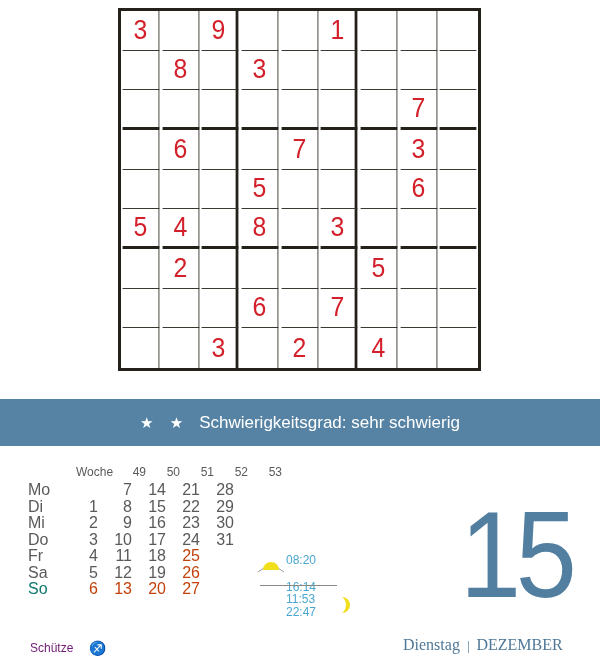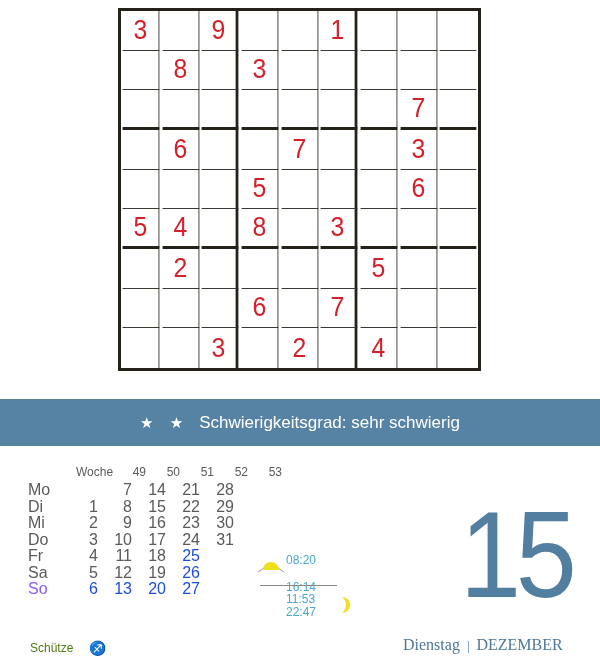"25" .cal .red { color: #1d4ed8 -> #c2410c }
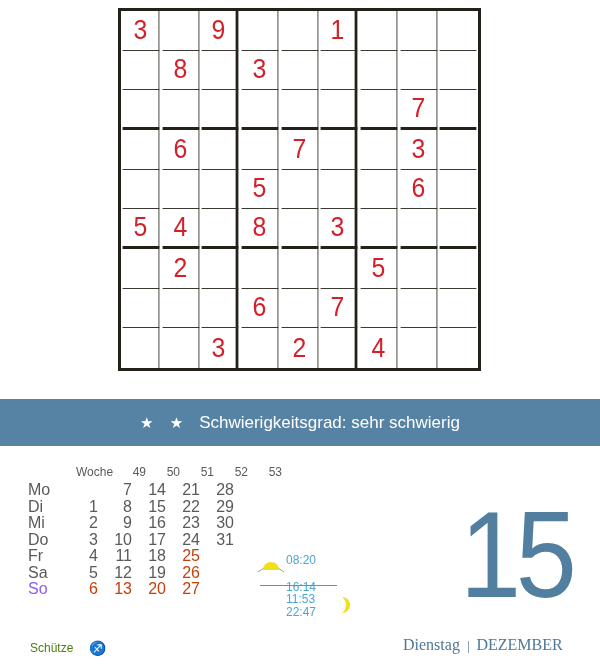"So" .cal .so { color: #8b5cf6 -> #0f766e }
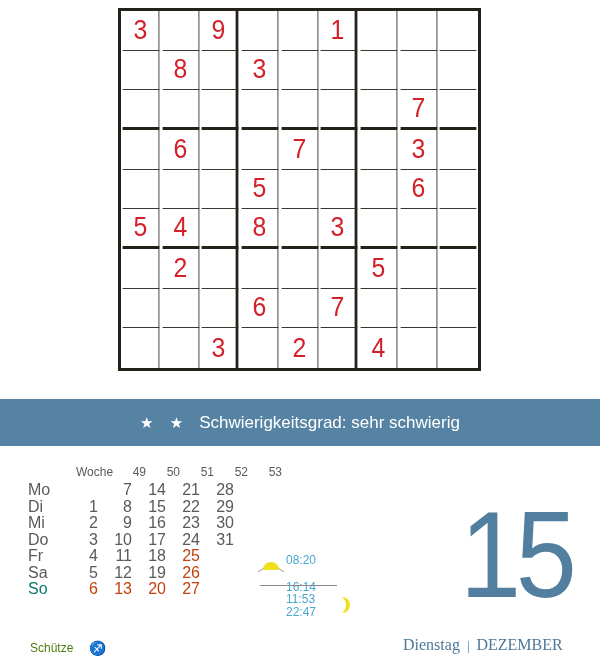"Schütze" .zodiac { color: #4d7c0f -> #701a75 }
